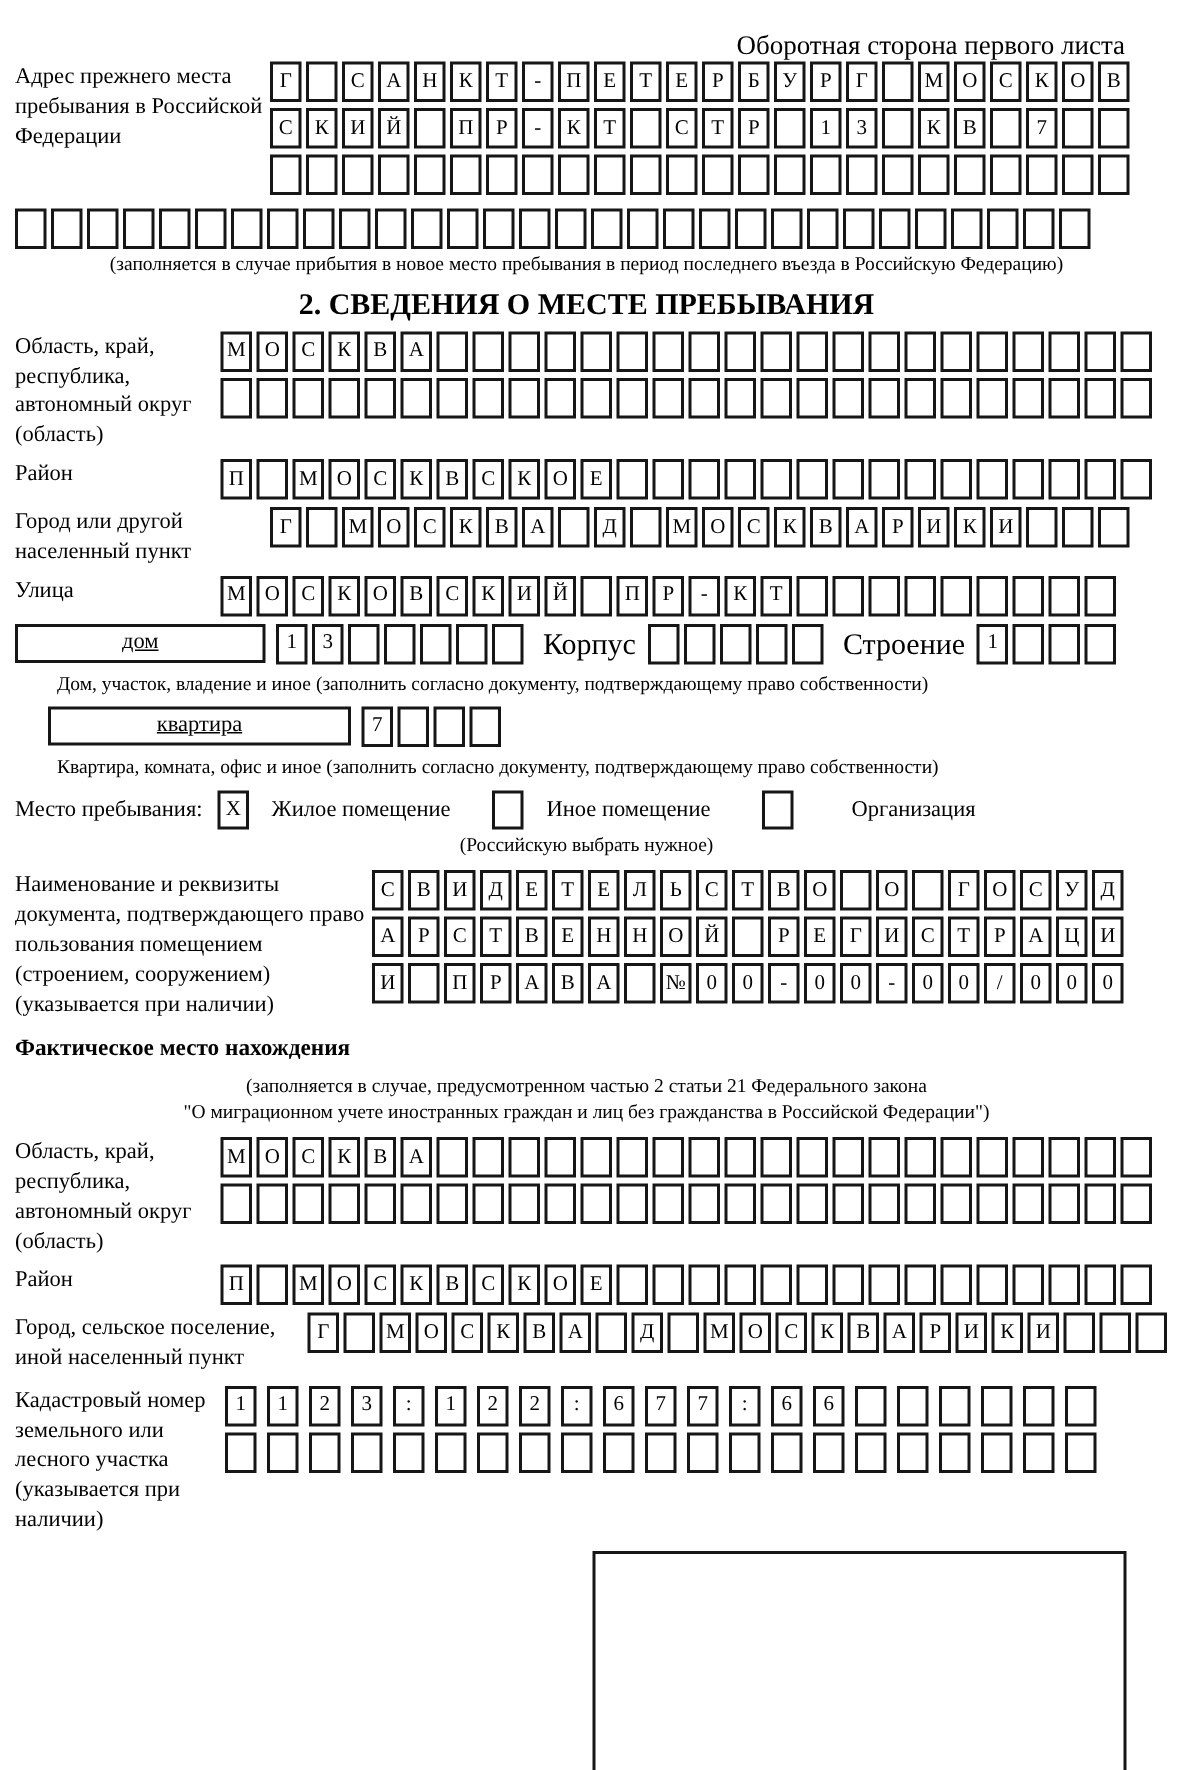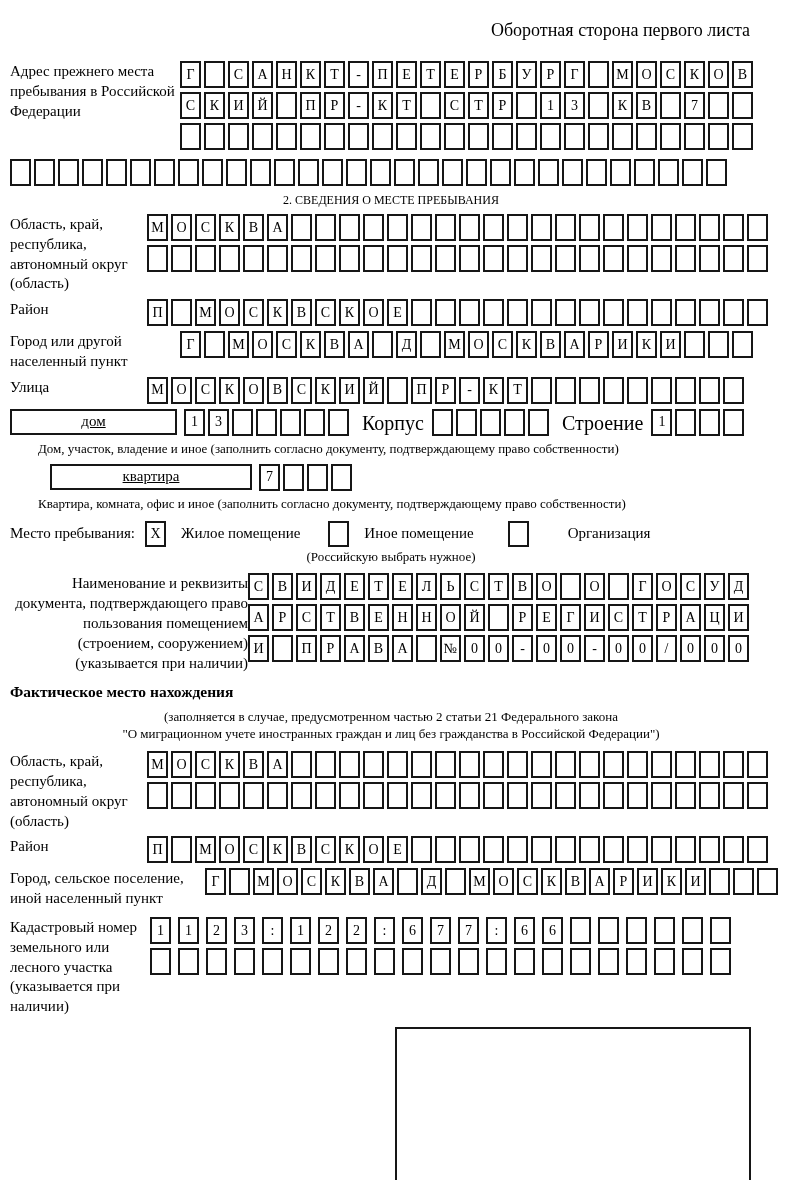"Адрес прежнего места пребывания в" .addr-block { margin-top: 20px -> none }
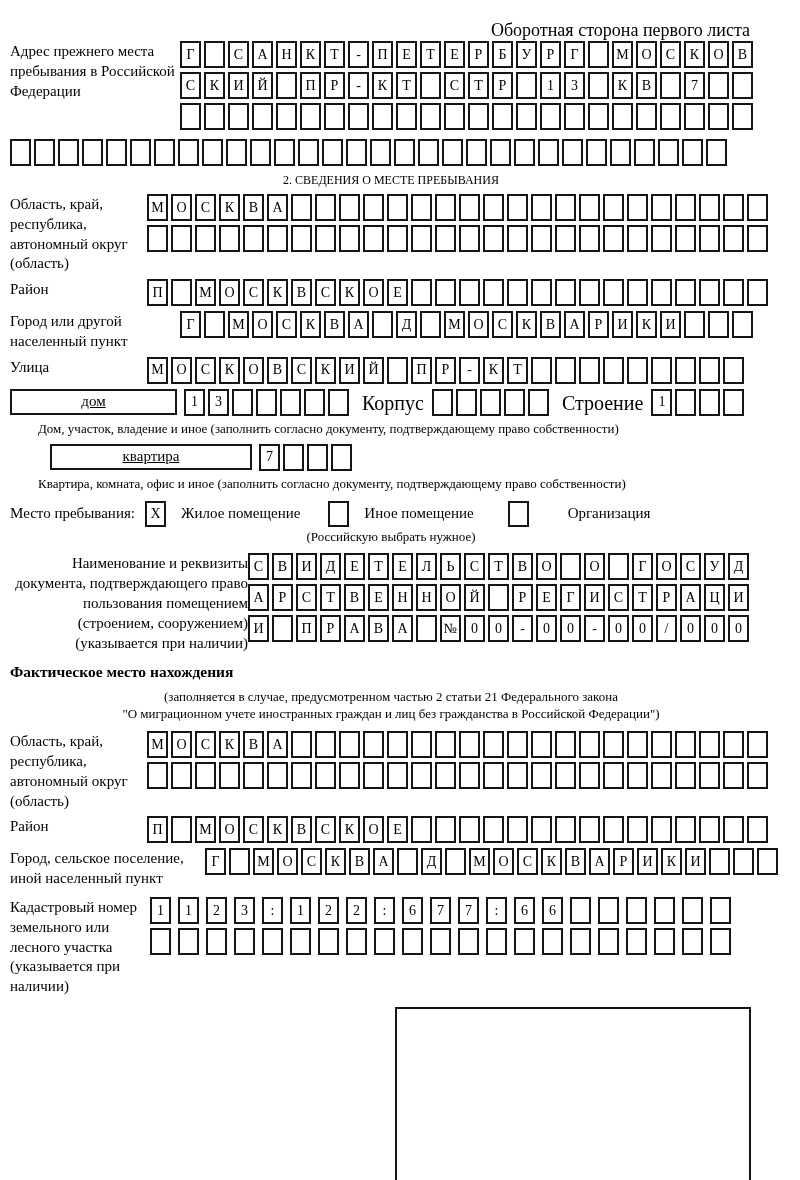"(заполняется в случае прибытия в" div.note { html: none -> <div>(заполняется в случае прибытия в новое место пребывания в период последнего въезда в Российскую Федерацию)</div> }
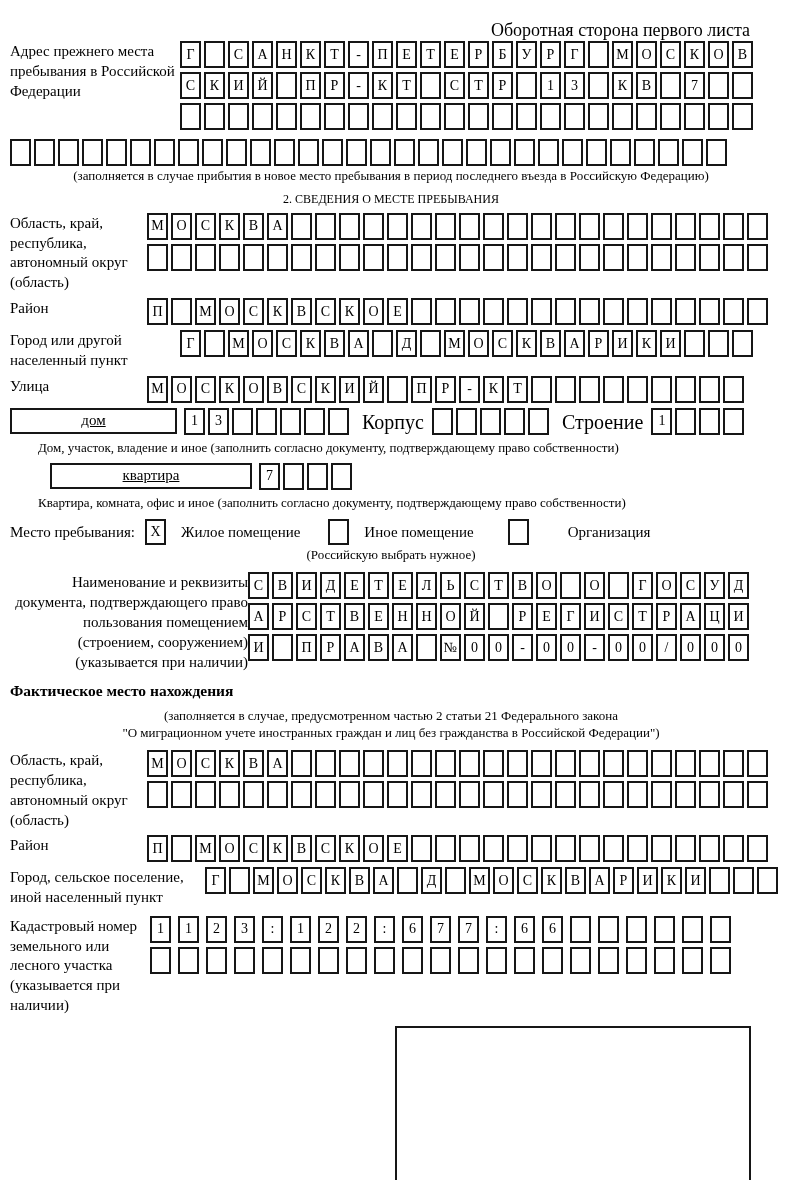"2. СВЕДЕНИЯ О МЕСТЕ ПРЕБЫВАНИЯ" .h2 { font-size: 12px -> 20px; font-weight: normal -> bold }
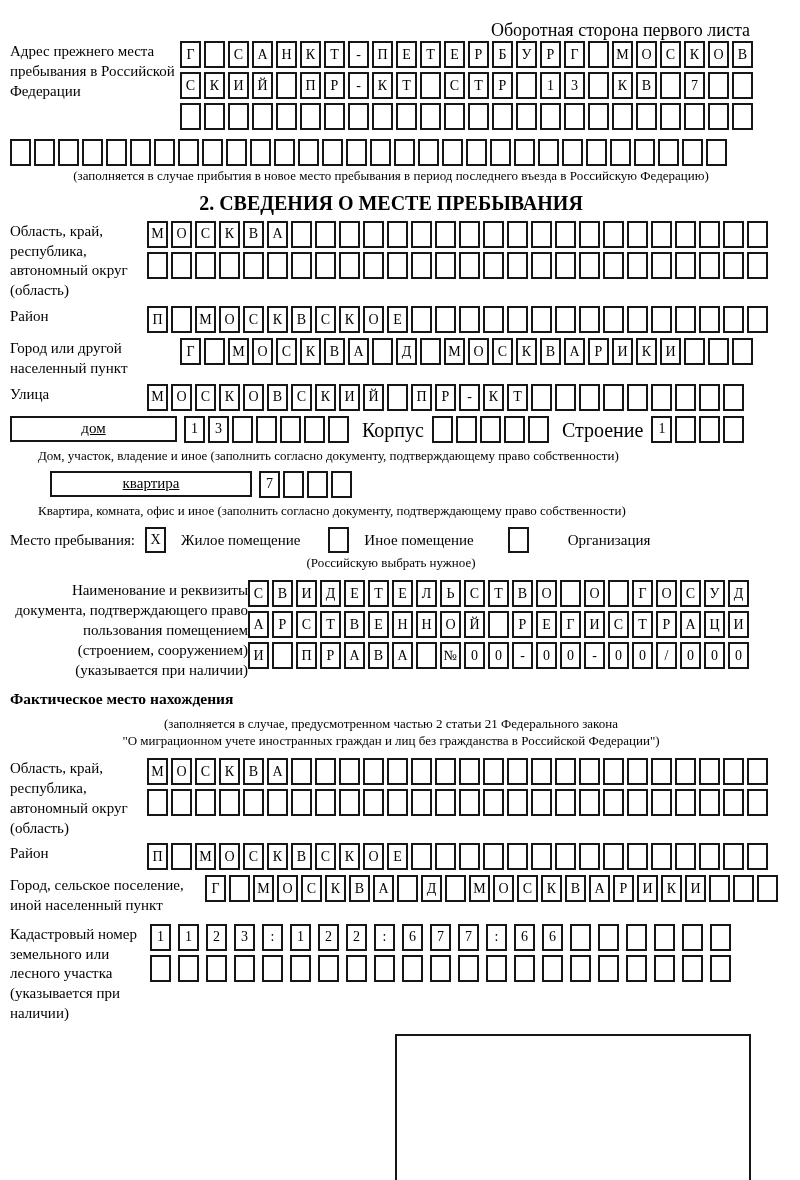"квартира" .apt-box { margin-left: 40px -> 22px }
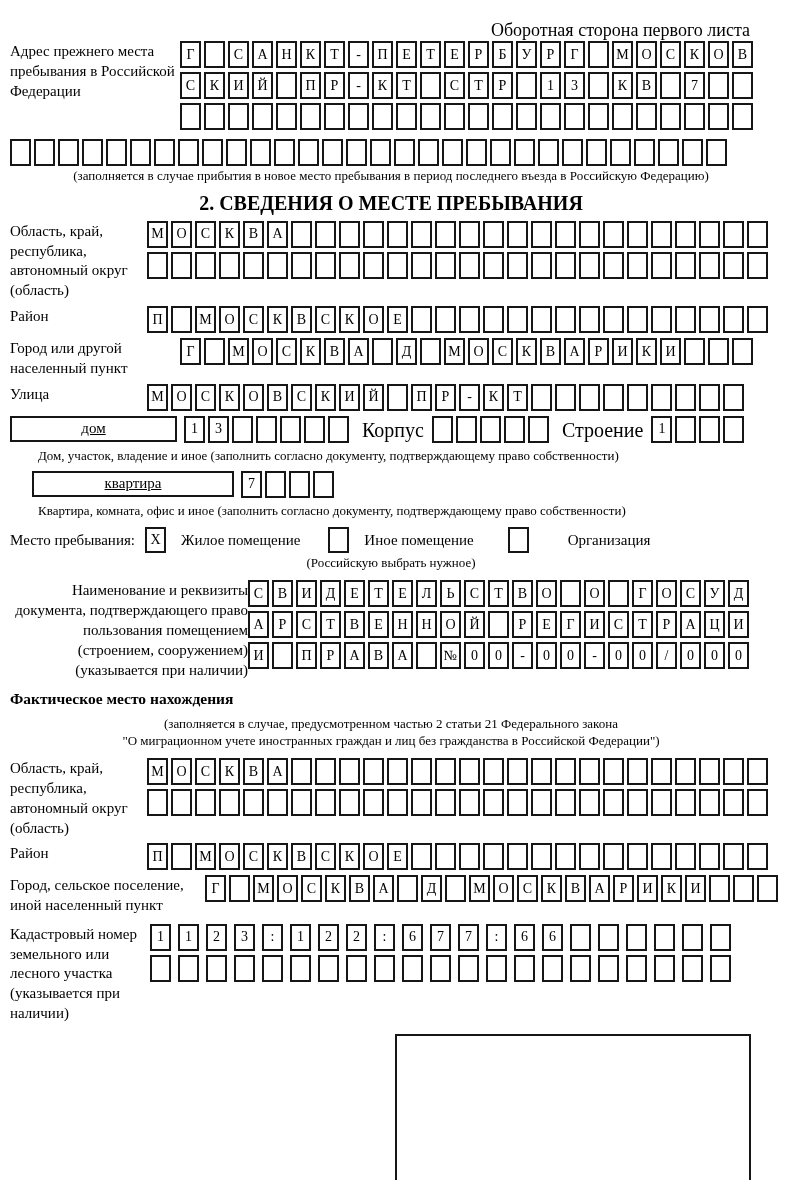"Наименование и реквизиты документа," .w238 { text-align: right -> none }
